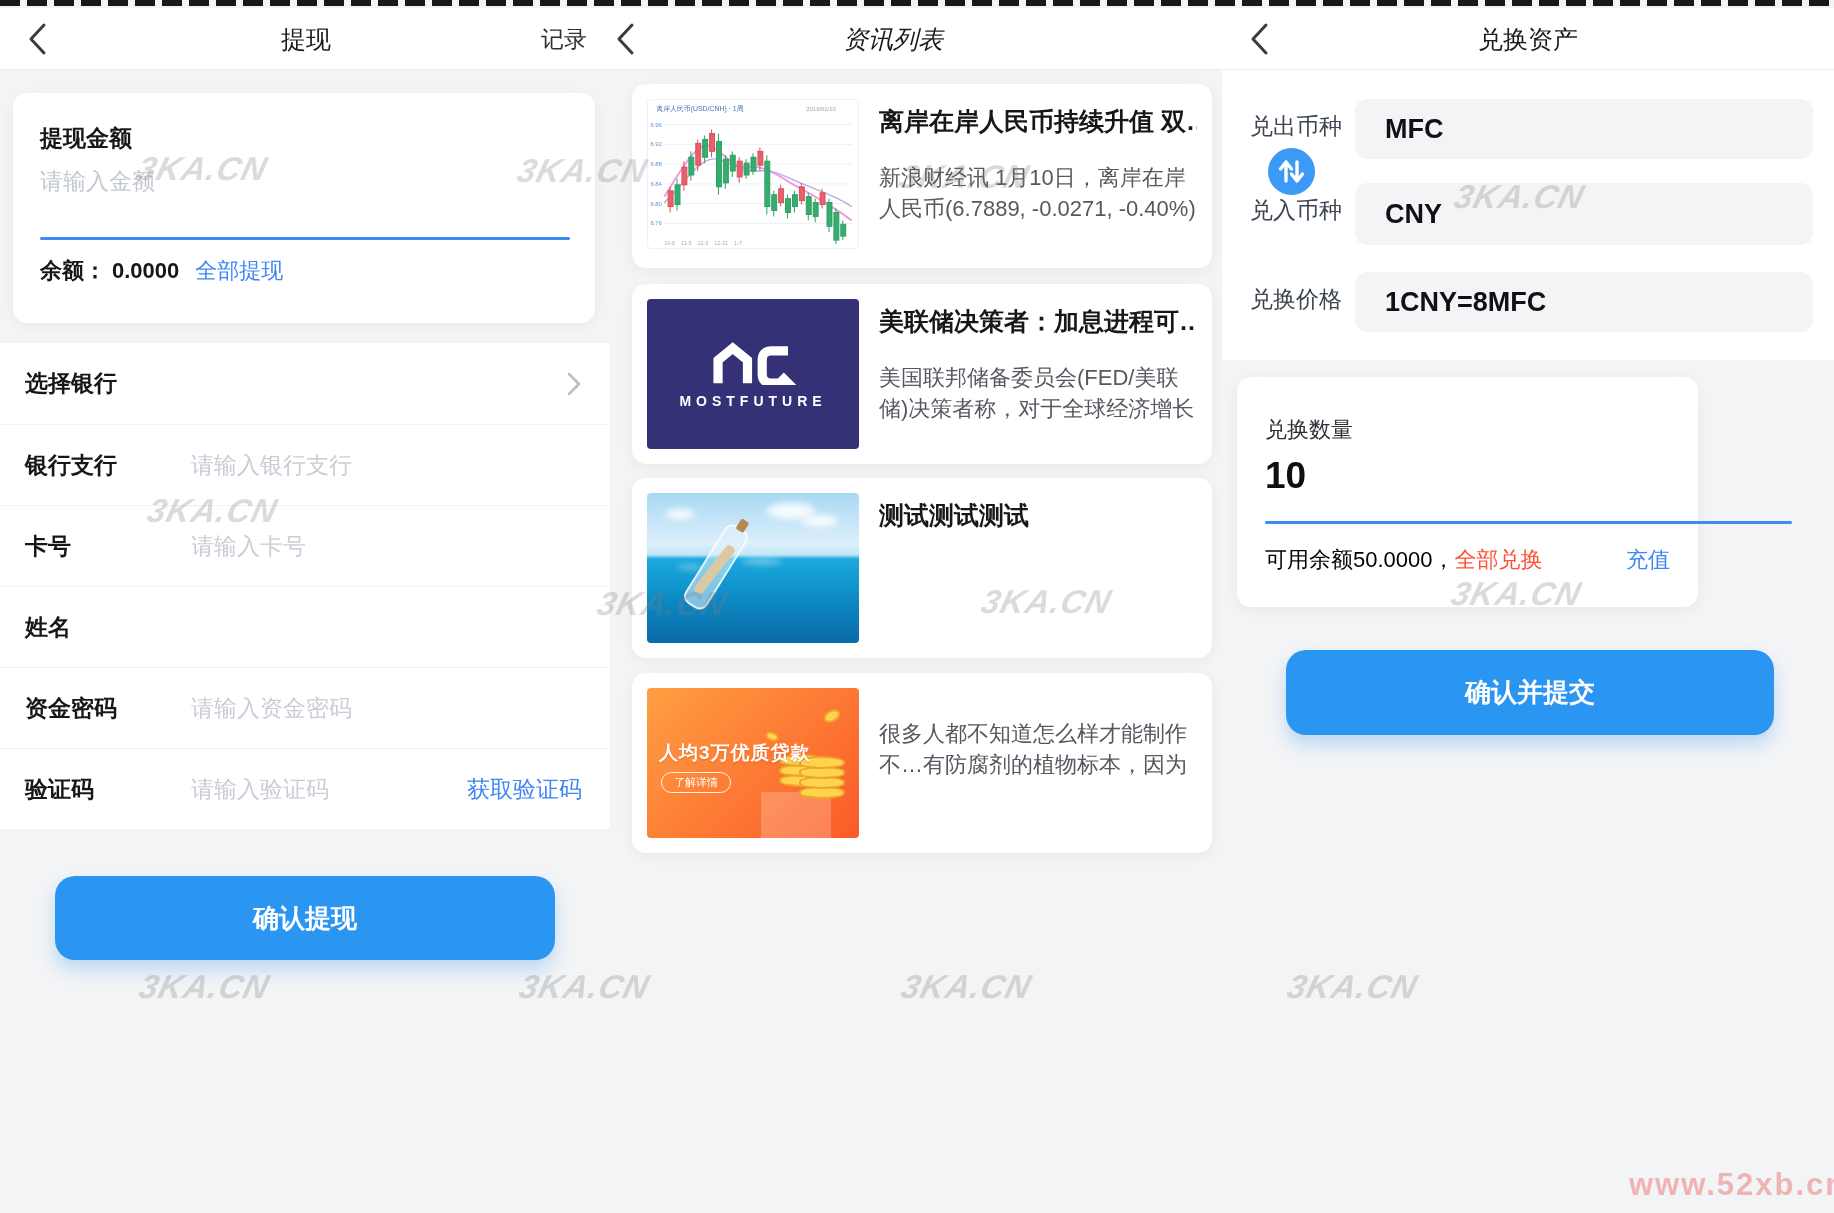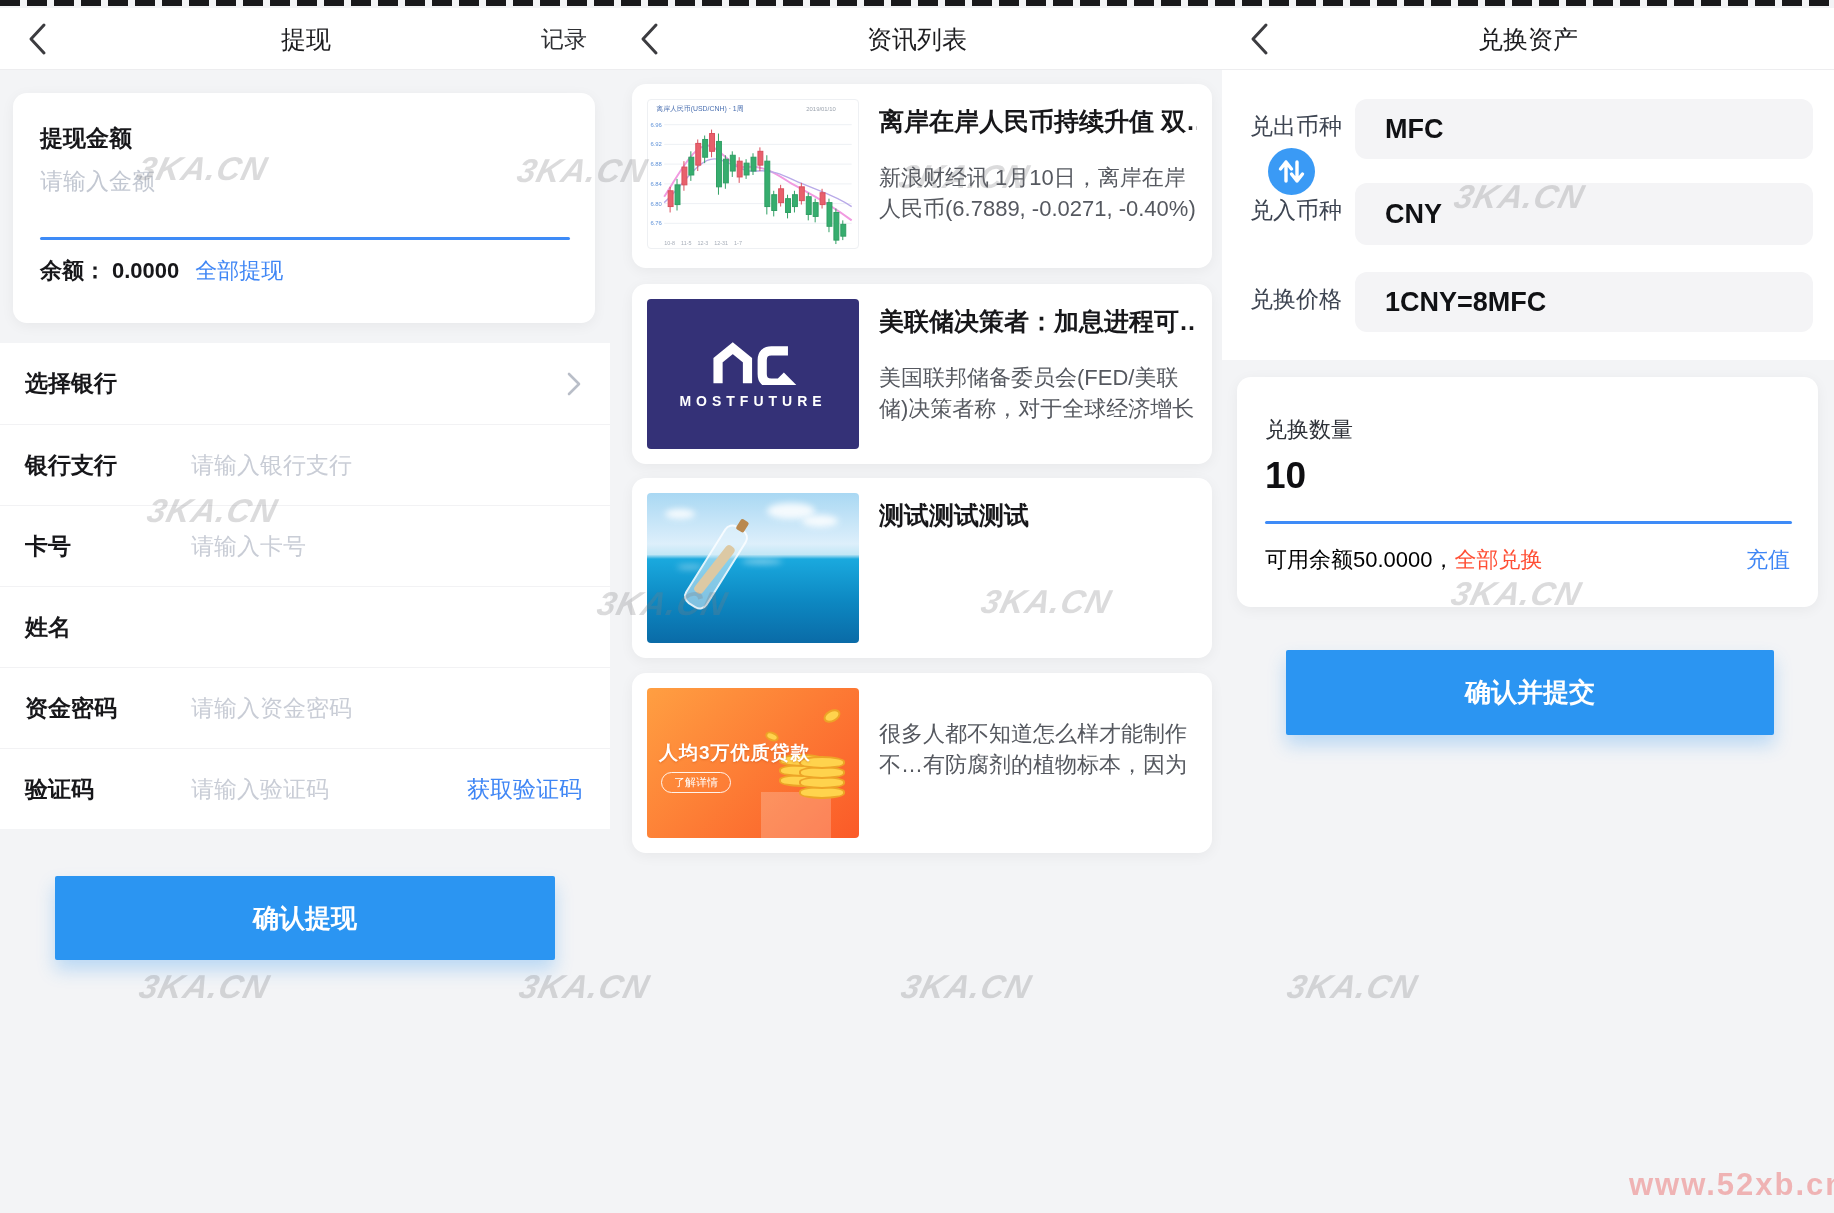"资讯列表" div.hdr { font-style: none -> italic; left: 612px -> 588px }
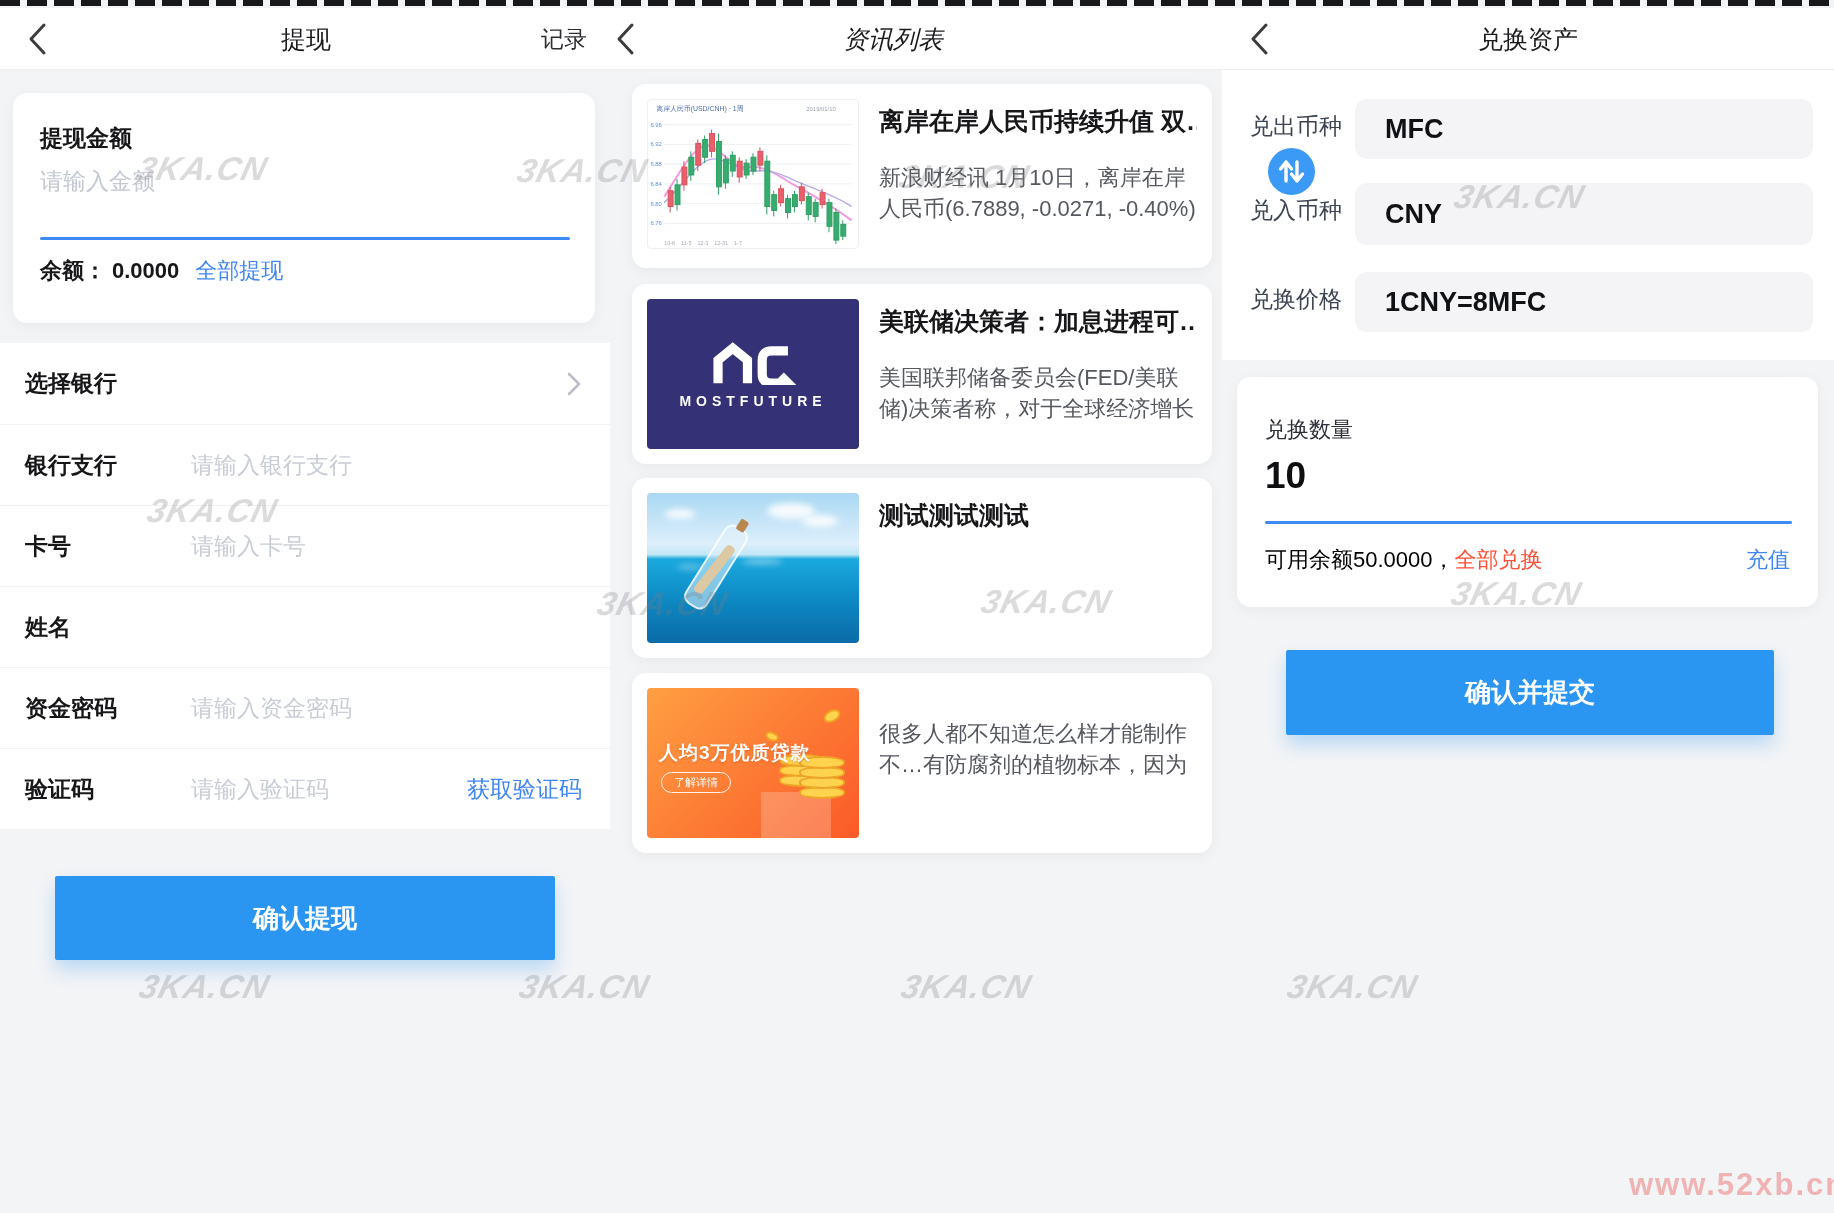"兑换数量" .ex-card { width: 581px -> 461px }
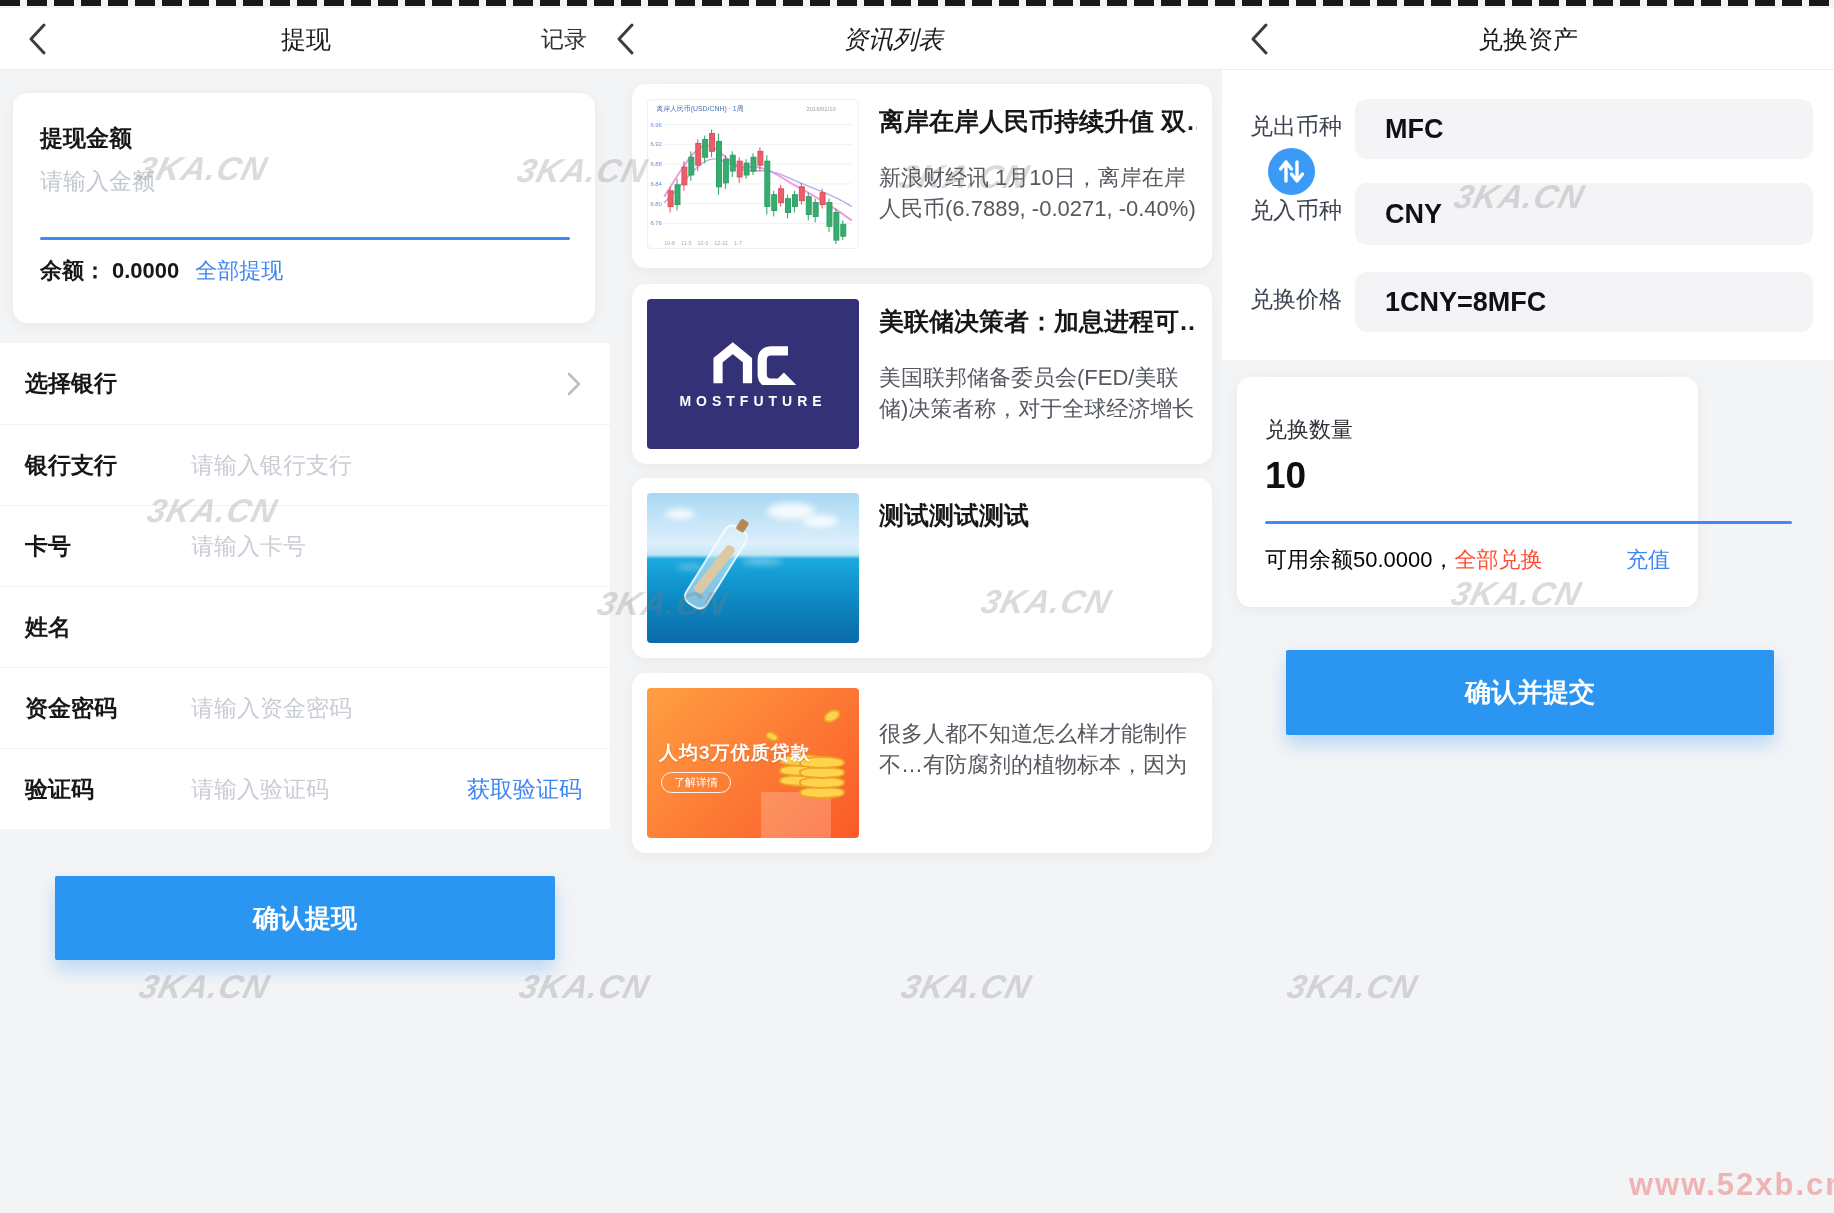"确认并提交" .big-btn { border-radius: 2px -> 20px }
